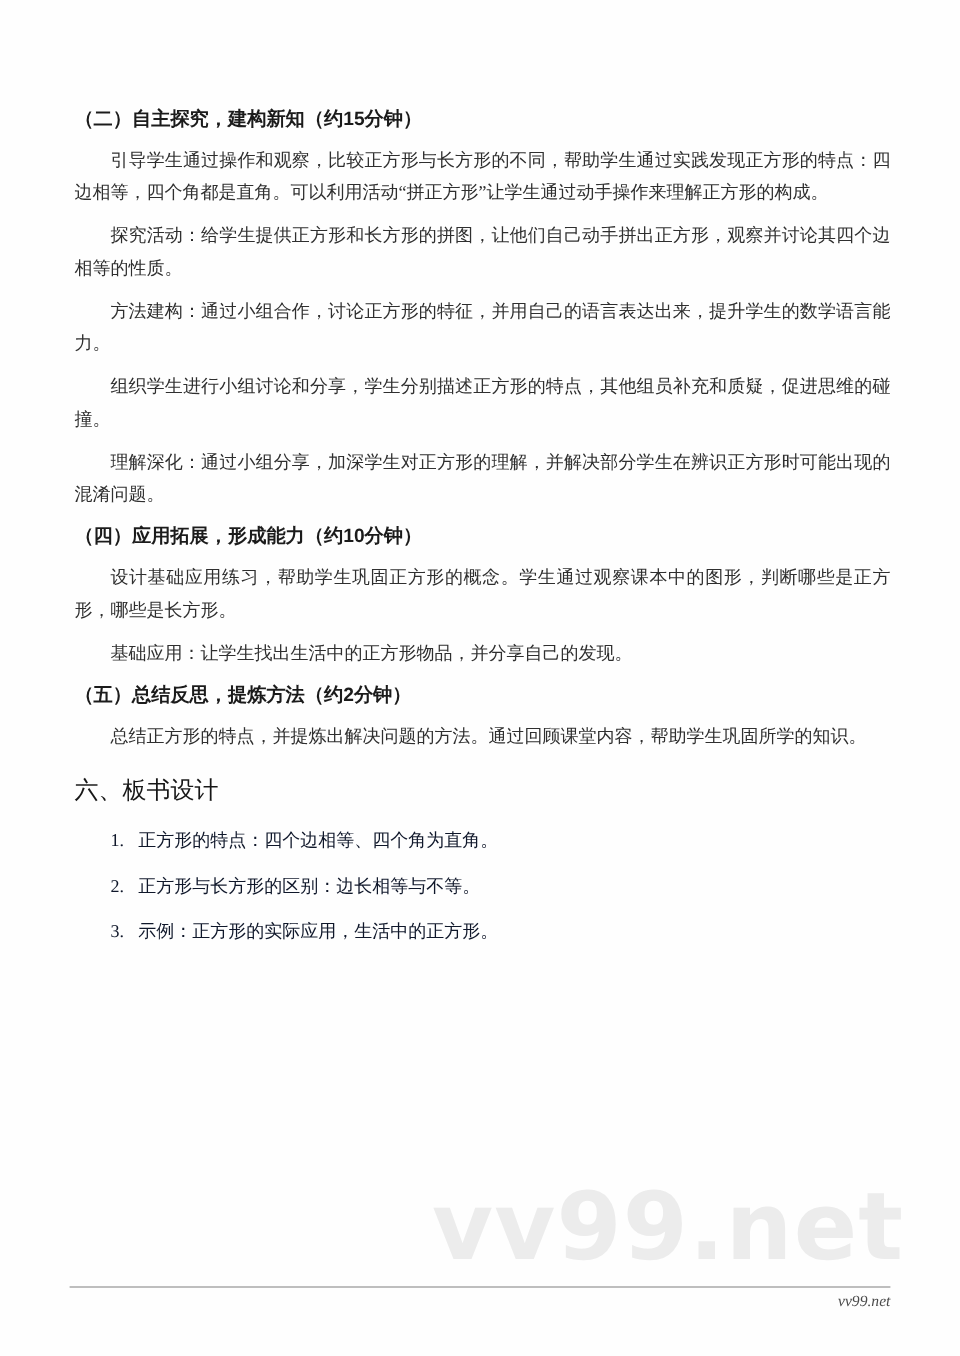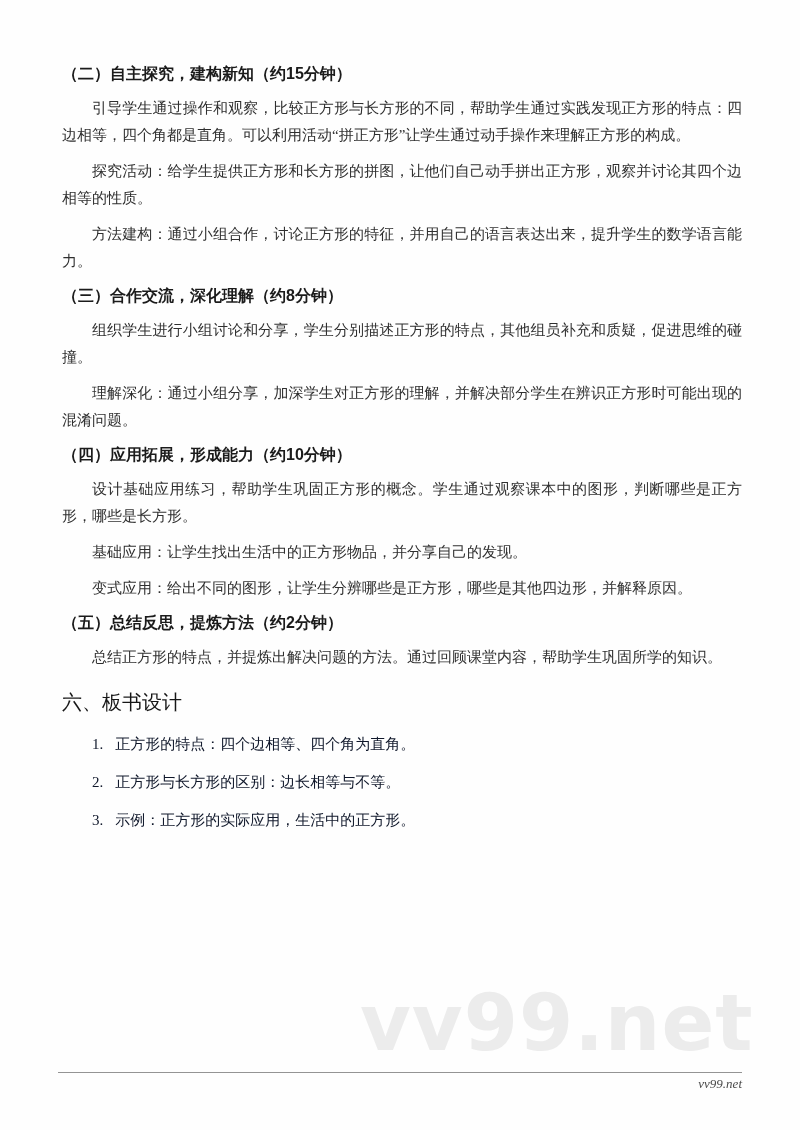"（二）自主探究，建构新知（约15分钟）" .content { padding: 62px 58px 0 62px -> 88px 58px 0 62px }
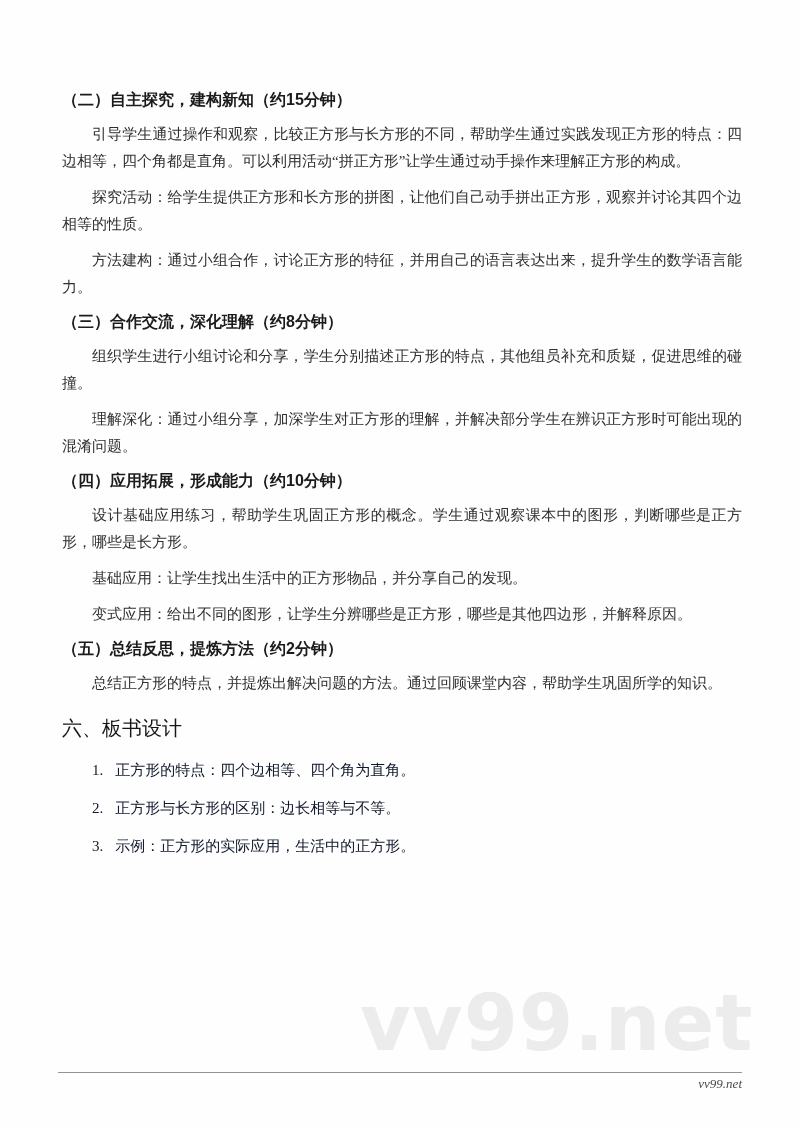"（三）合作交流，深化理解（约8分钟）" div.section-heading { html: <div>（三）合作交流，深化理解（约8分钟）</div> -> none }
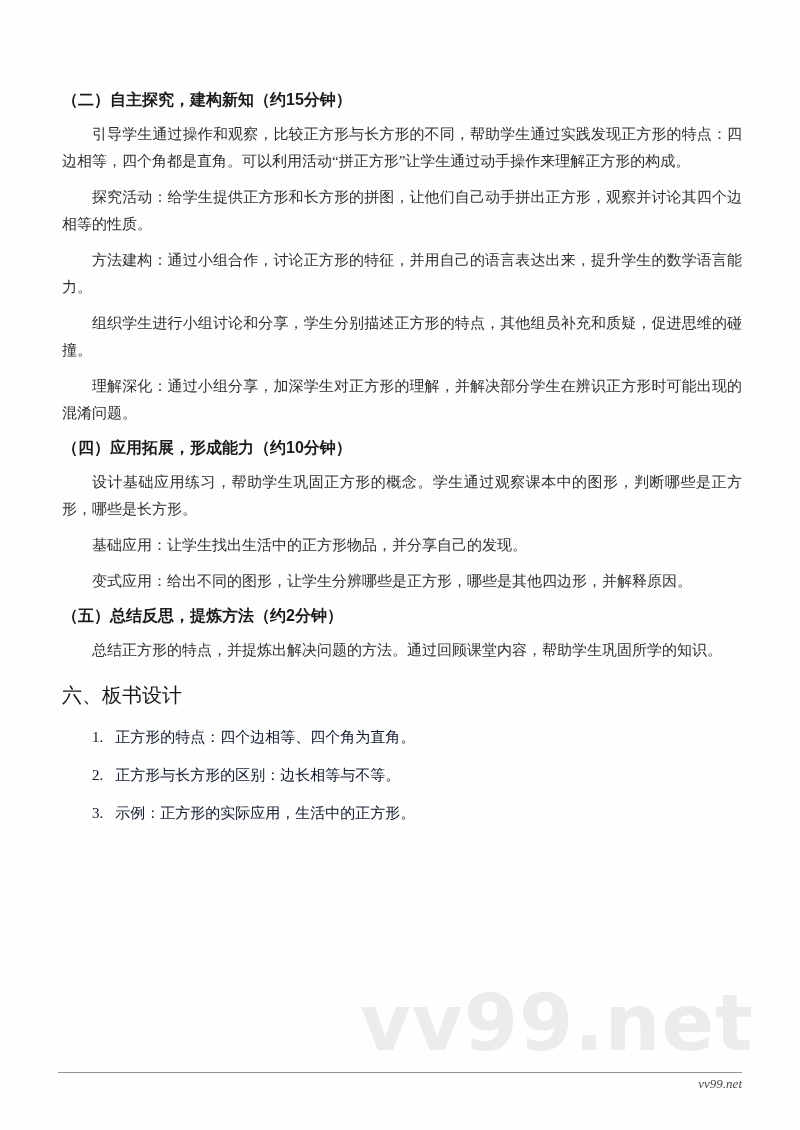"变式应用：给出不同的图形，让学生分辨哪些是正方形，哪些是其他四边形，并解释原因。" p.para { html: <p>变式应用：给出不同的图形，让学生分辨哪些是正方形，哪些是其他四边形，并解释原因。</p> -> none }
